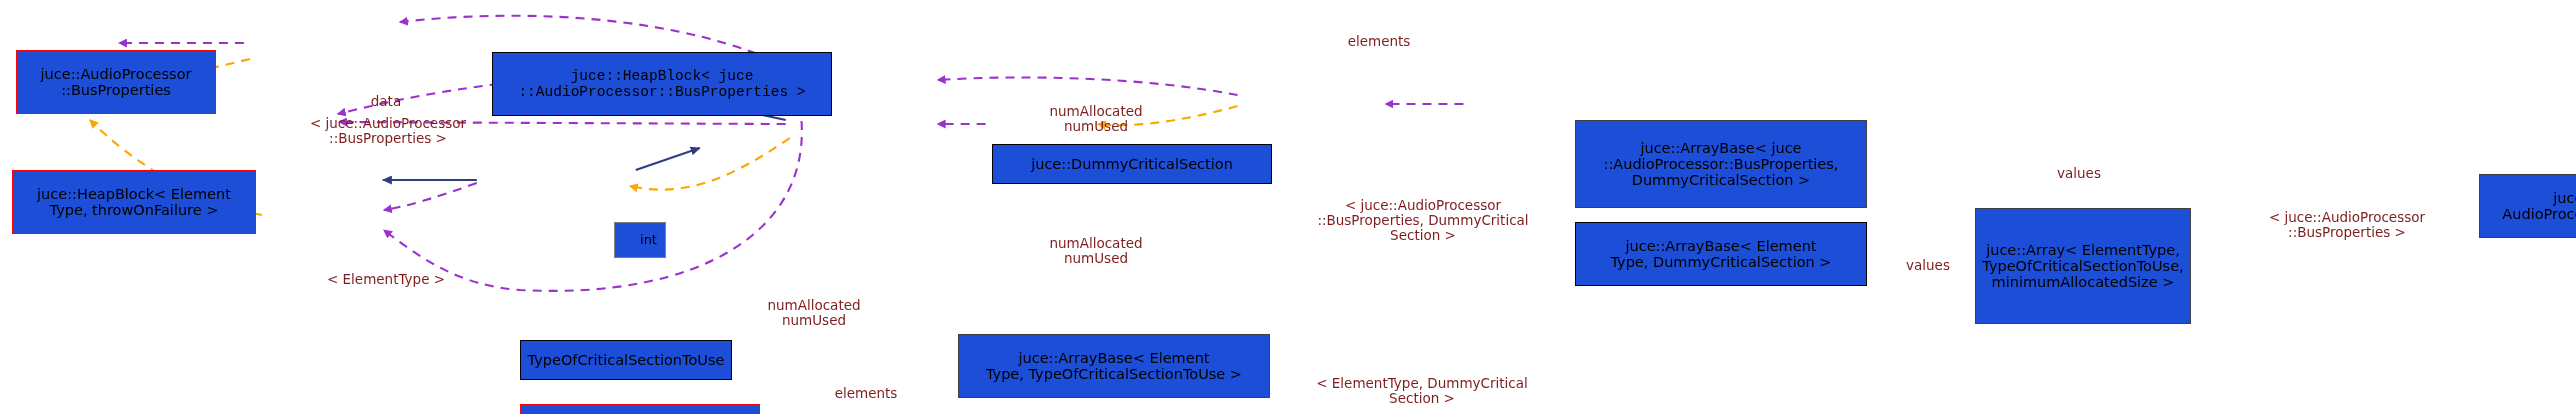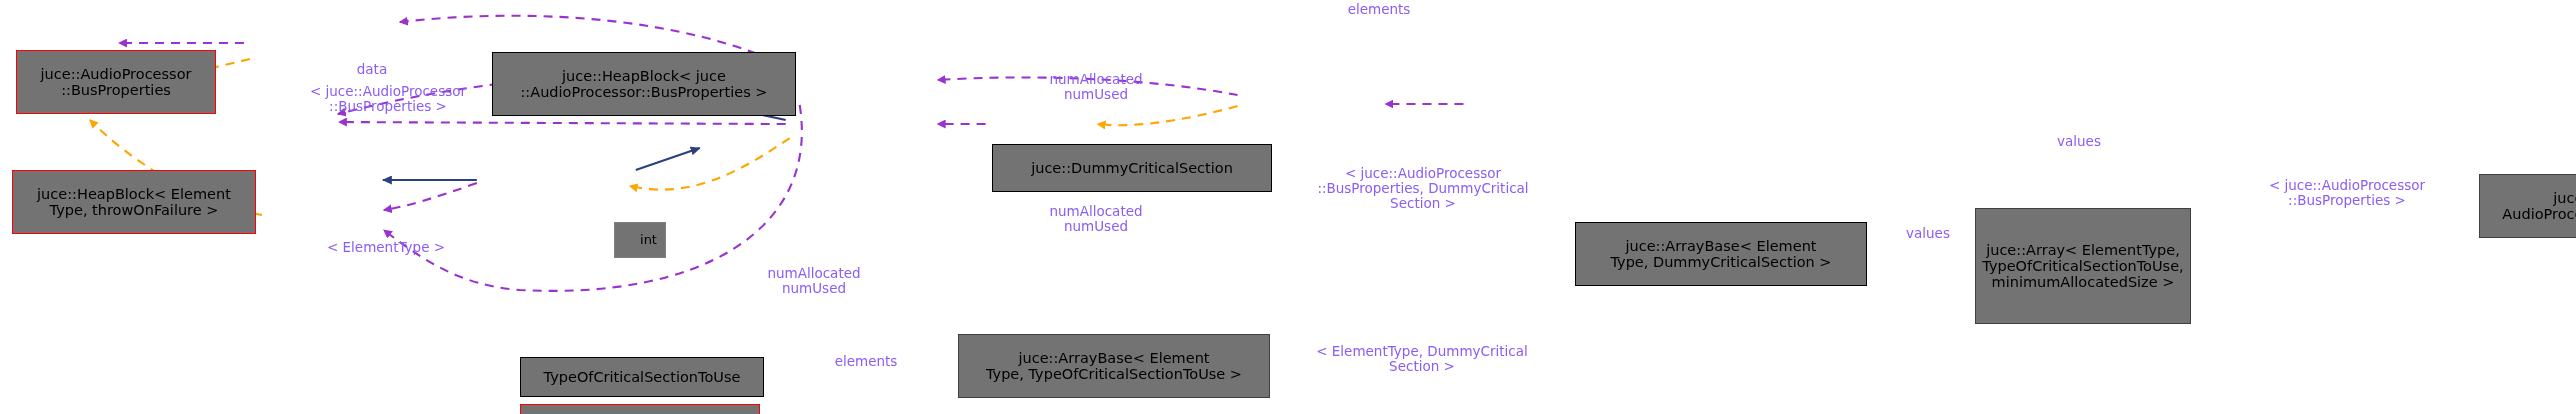"elements" .edge-label { color: #8b5cf6 -> #7f1d1d; margin-top: none -> 32px }
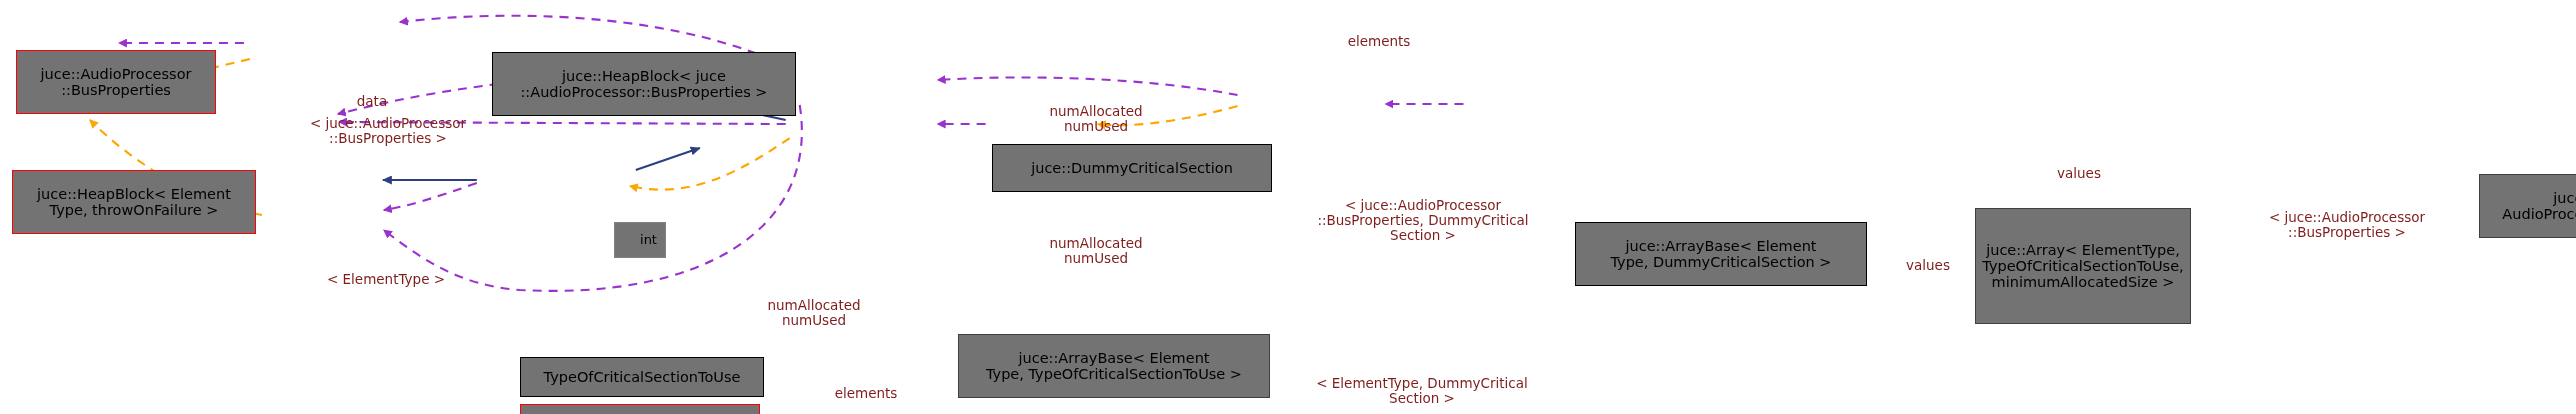"juce::AudioProcessor" .node { background: #737373 -> #1d4ed8 }
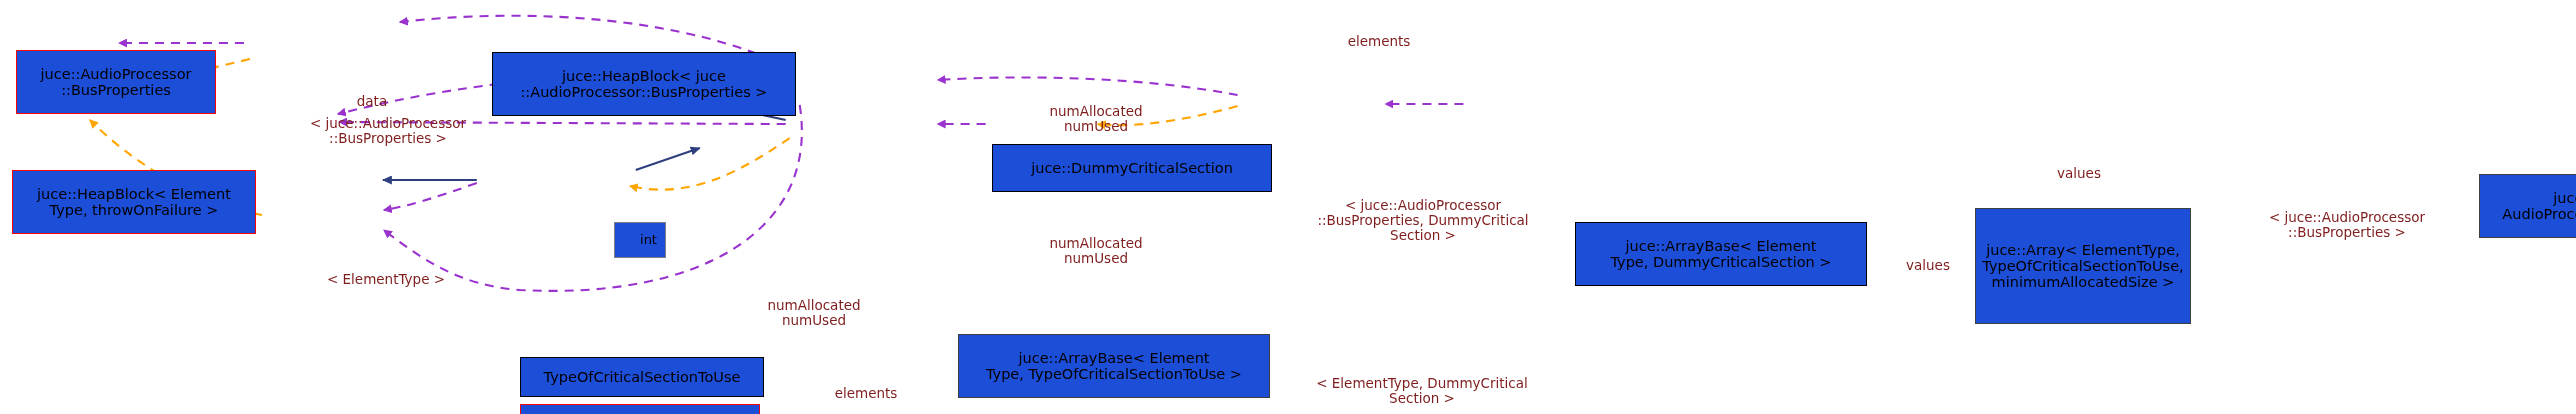"juce::HeapBlock< juce" div.node { font-family: none -> Liberation Mono, monospace; width: 304px -> 340px }
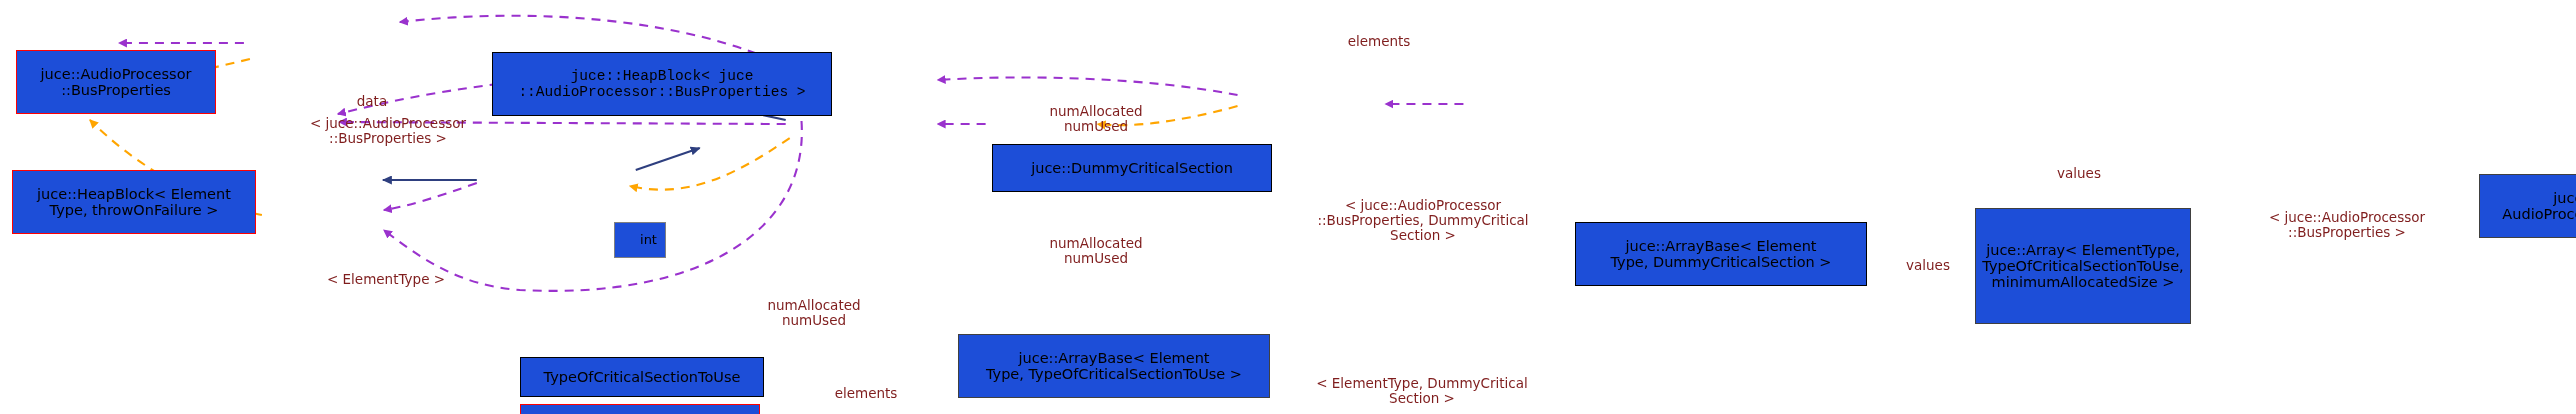"data" div.edge-label { left: 312px -> 326px }
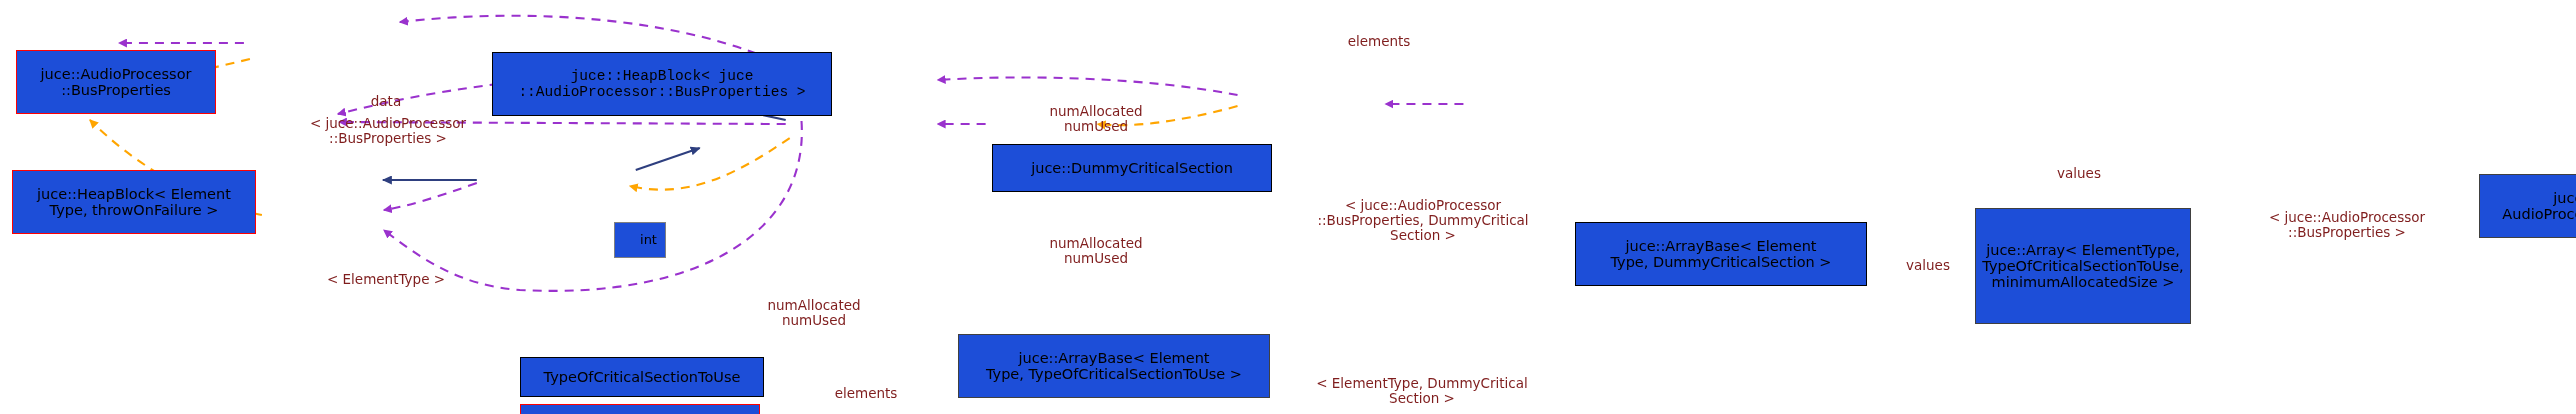"juce::ArrayBase< juce" div.node { html: none -> <div>juce::ArrayBase&lt; juce ::AudioProcessor::BusProperties, DummyCriticalSection &gt;</div> }
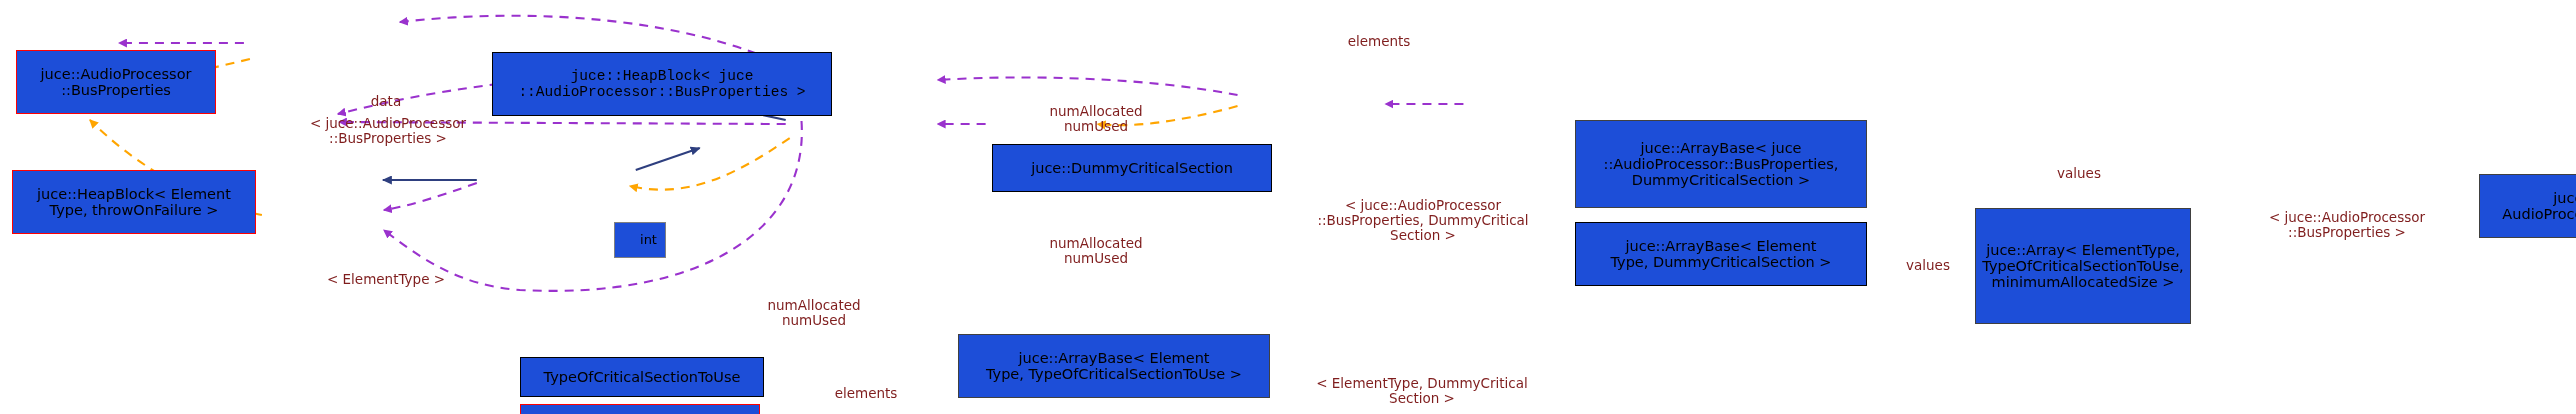"juce::DummyCriticalSection" div.node { height: 48px -> 40px }
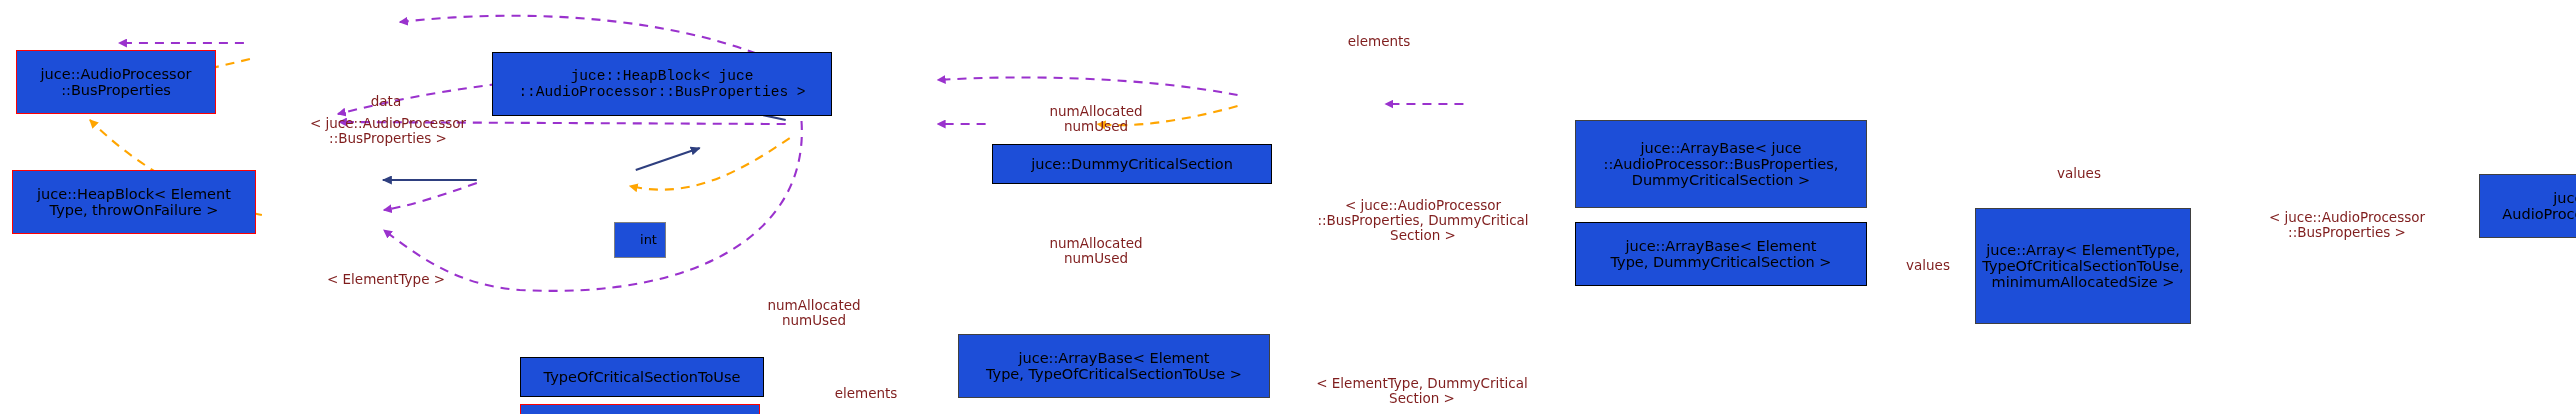"TypeOfCriticalSectionToUse" div.node { top: 357px -> 340px; width: 244px -> 212px }
